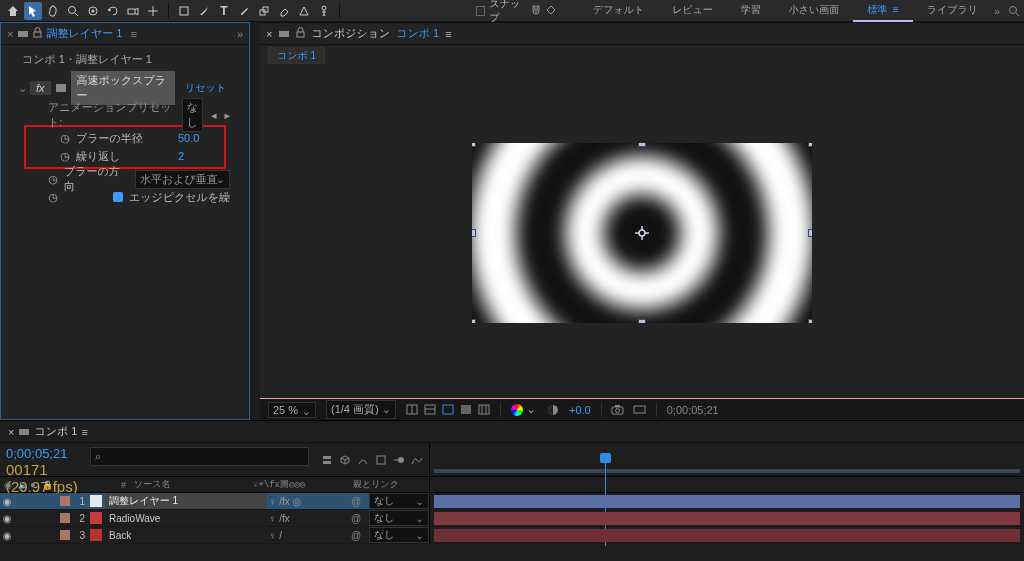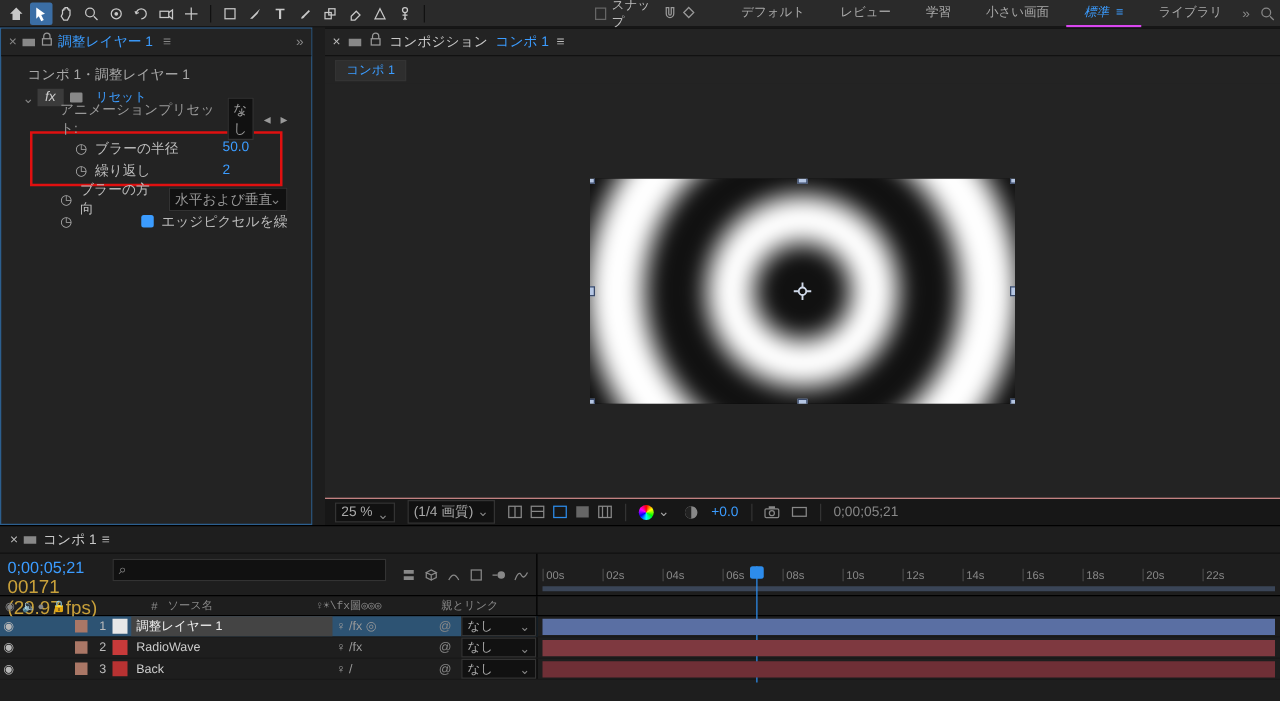"標準 ≡" .ws-btn.active { border-bottom: 2px solid #d946ef -> 2px solid #c4b5fd; font-style: italic -> none }
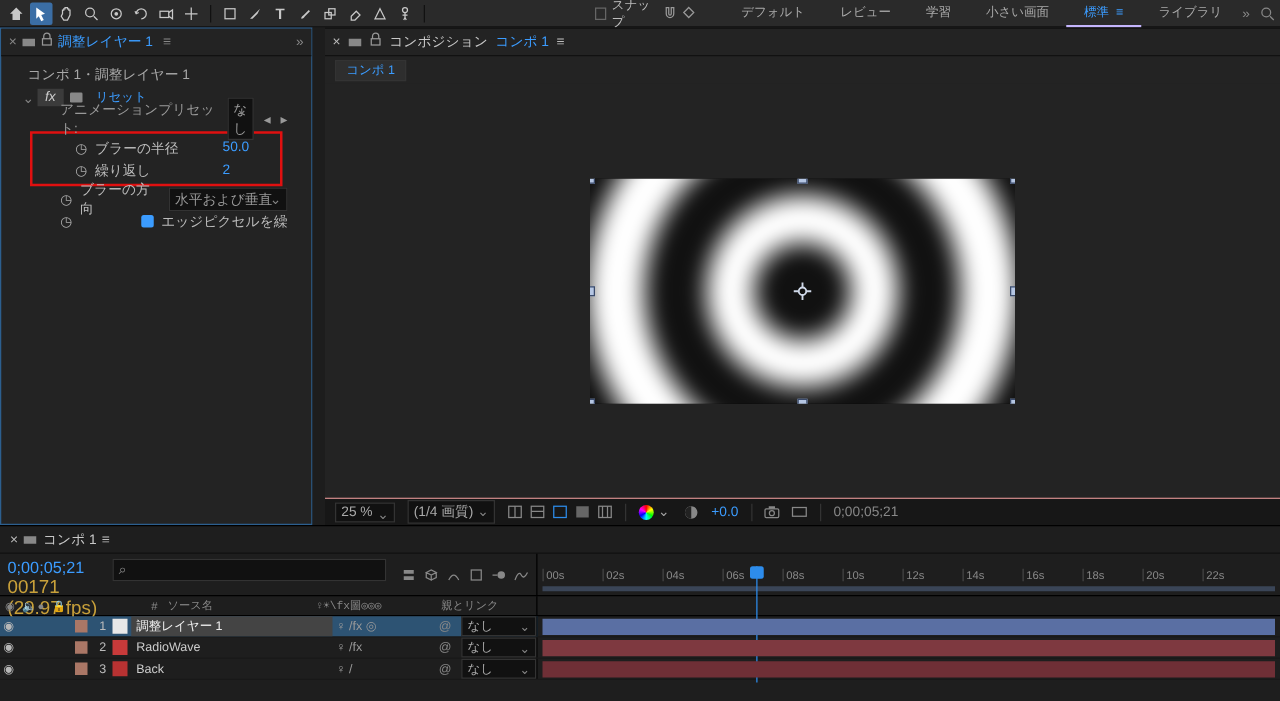"高速ボックスブラー" span.fxname { html: none -> <span>高速ボックスブラー</span> }
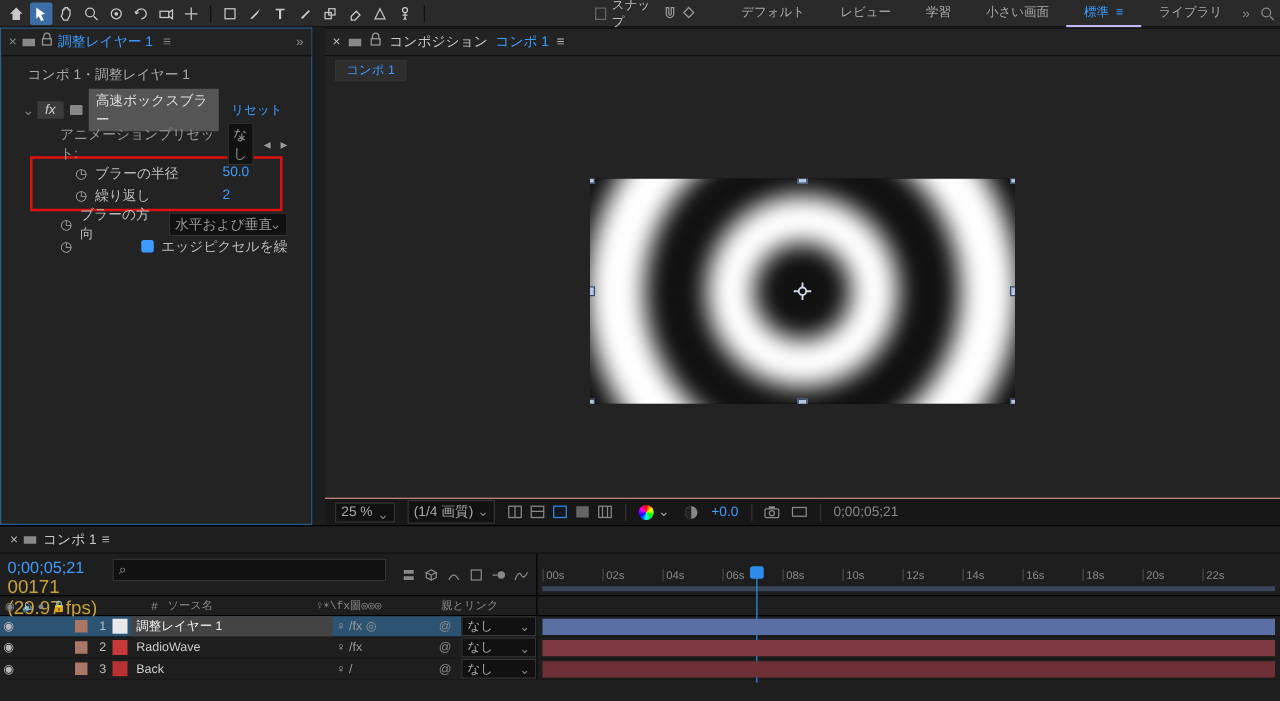"00s" div.ruler { html: <div> <span>00s</span> <span>02s</span> <span>04s</span> <span>06s</span> <span>08s</span> <span>10s</span> <span>12s</span> <span>14s</span> <span>16s</span> <span>18s</span> <span>20s</span> <span>22s</span> </div> -> none }
